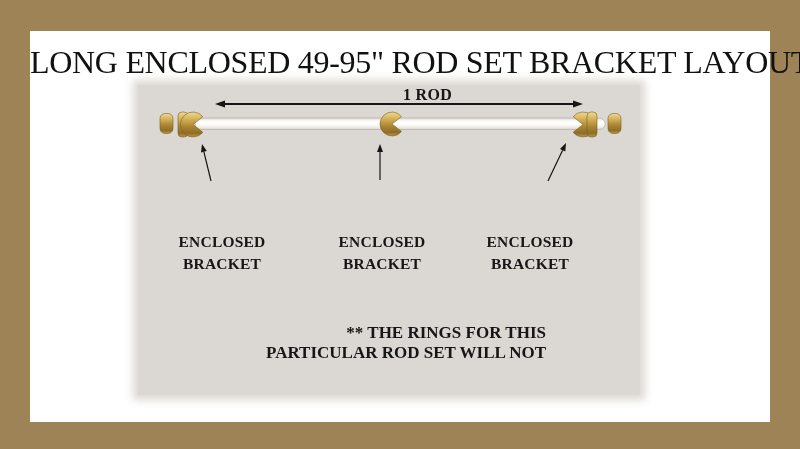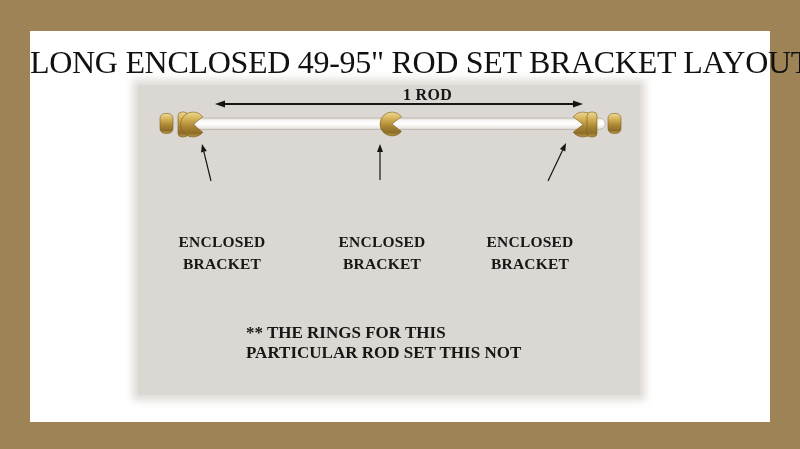"** THE RINGS FOR THIS" .note { text-align: left -> right }
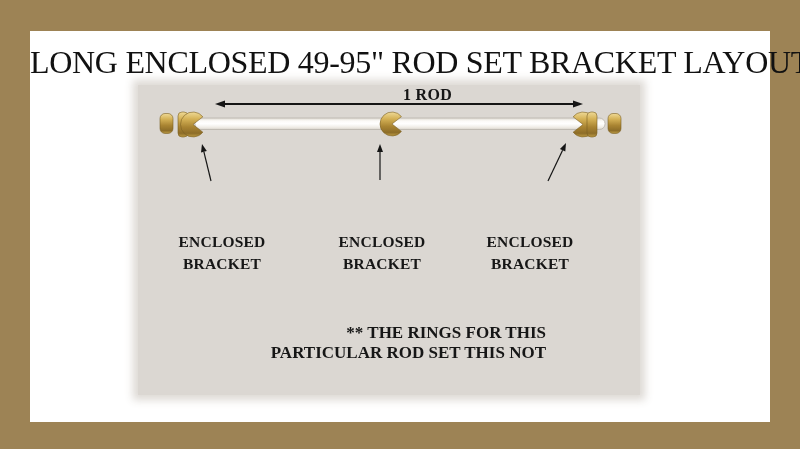"PARTICULAR ROD SET THIS NOT" div { text: THIS -> WILL }
